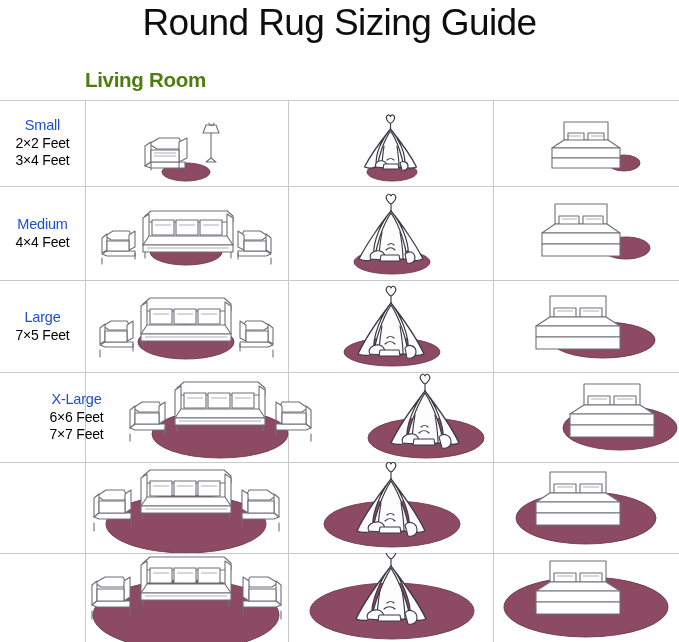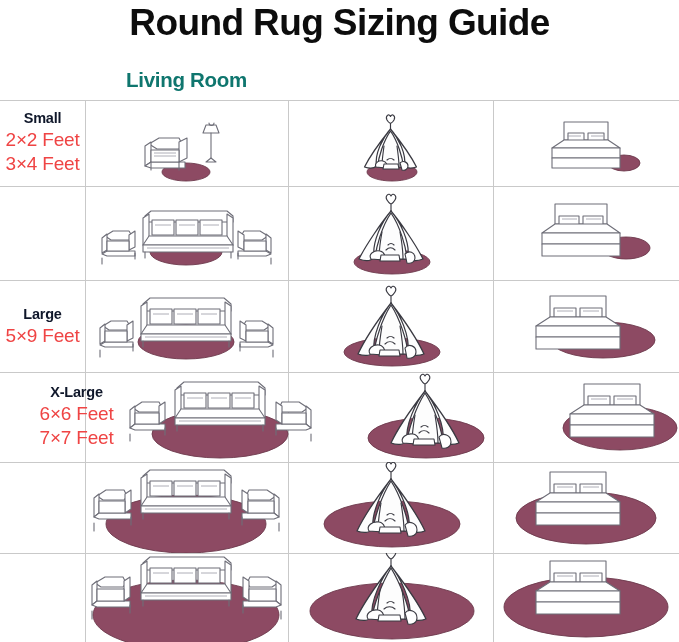"Round Rug Sizing Guide" .title { font-weight: bold -> normal }
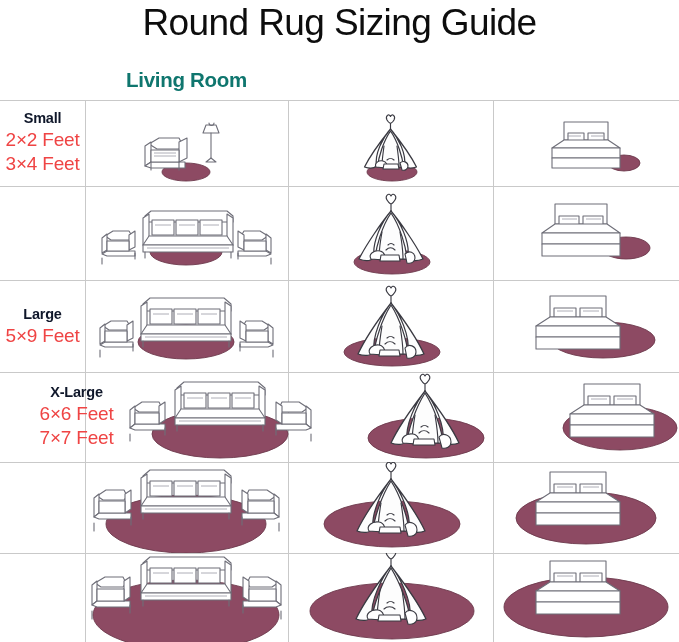"Living Room" .col-head { color: #0f766e -> #4d7c0f; text-align: center -> left }
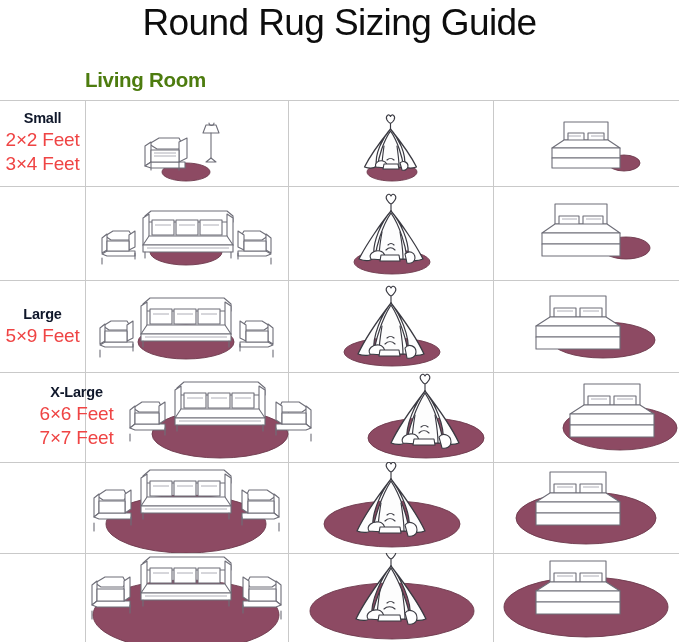"Small" .rl-name { color: #0f172a -> #1d4ed8; font-weight: bold -> normal }
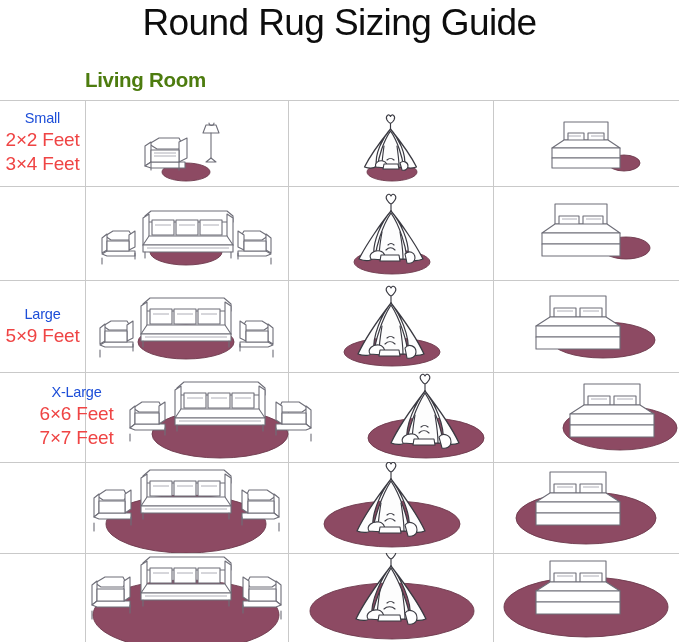"2×2 Feet" .rl-dim { color: #ef4444 -> #000000; font-size: 19px -> 14px }
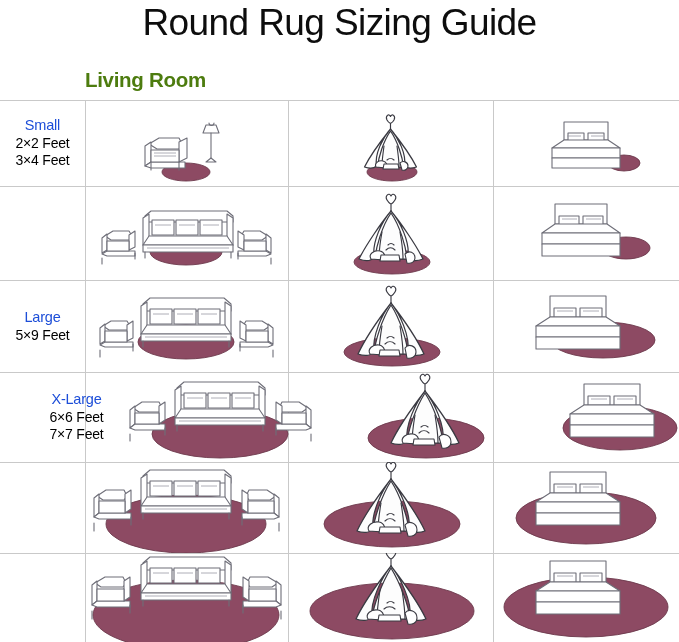"Medium" div.cell { html: none -> <div> <div> <div>Medium</div> <div>4×4 Feet</div> </div> </div> }
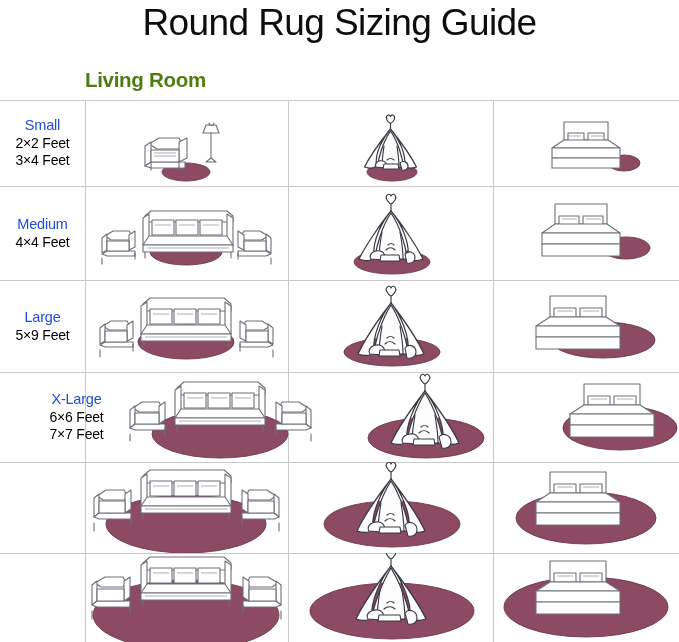"5×9 Feet" div.rl-dim { text: 5×9 -> 7×5 }
